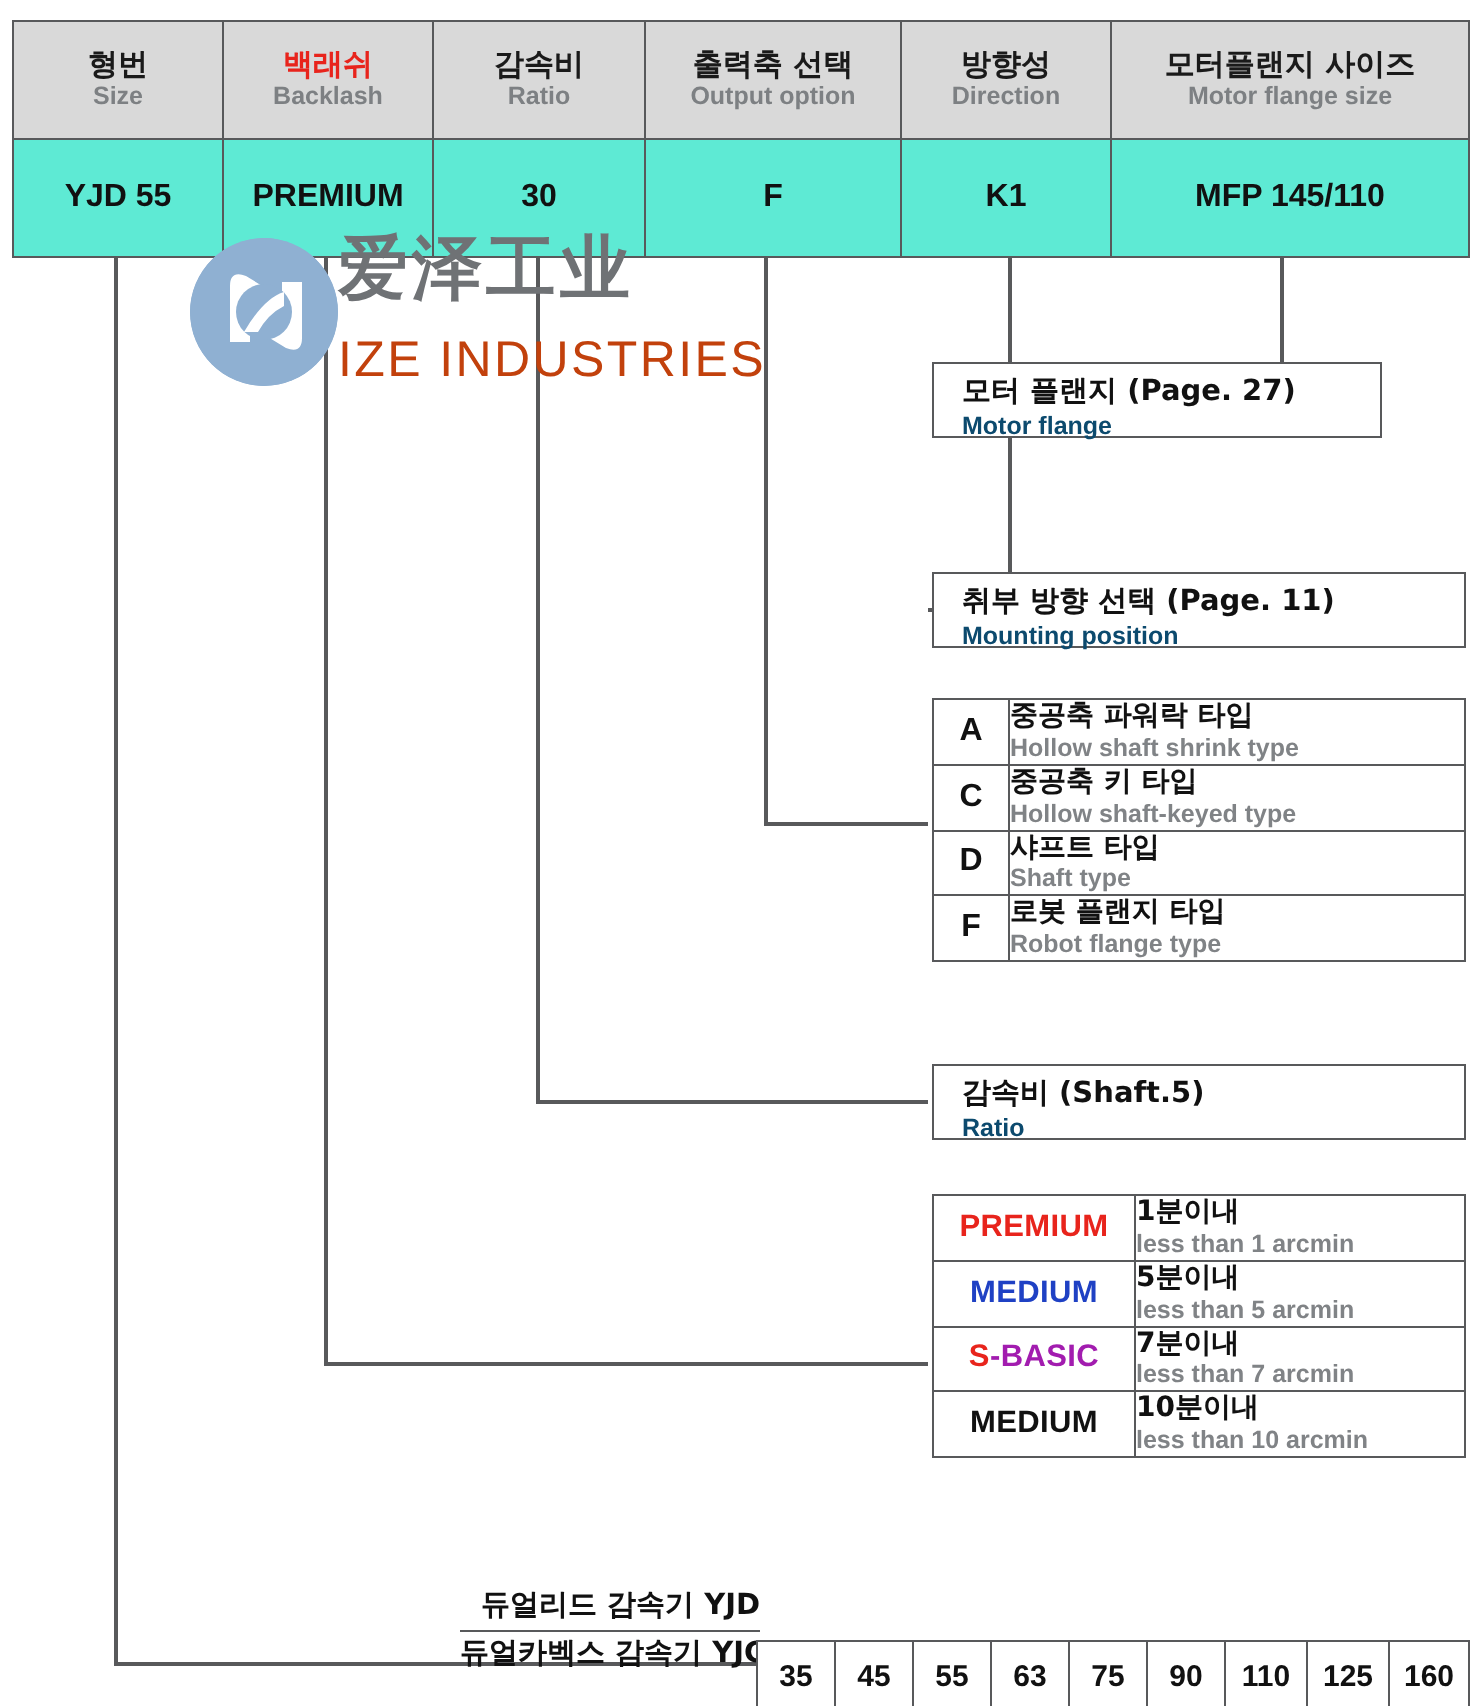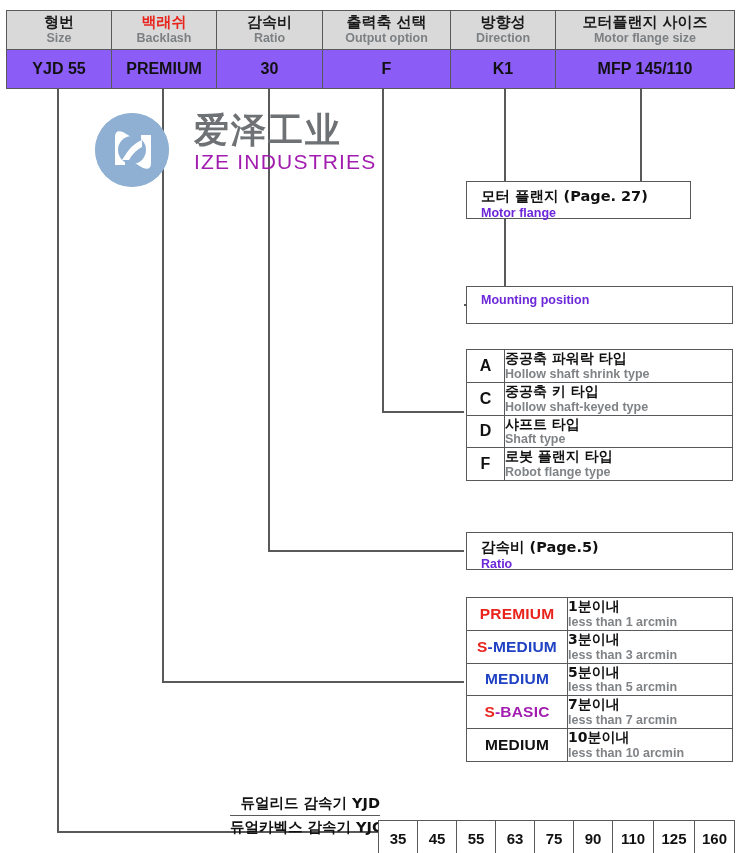"형번" .code-table th, .code-table td { padding: 0 -> 10px }
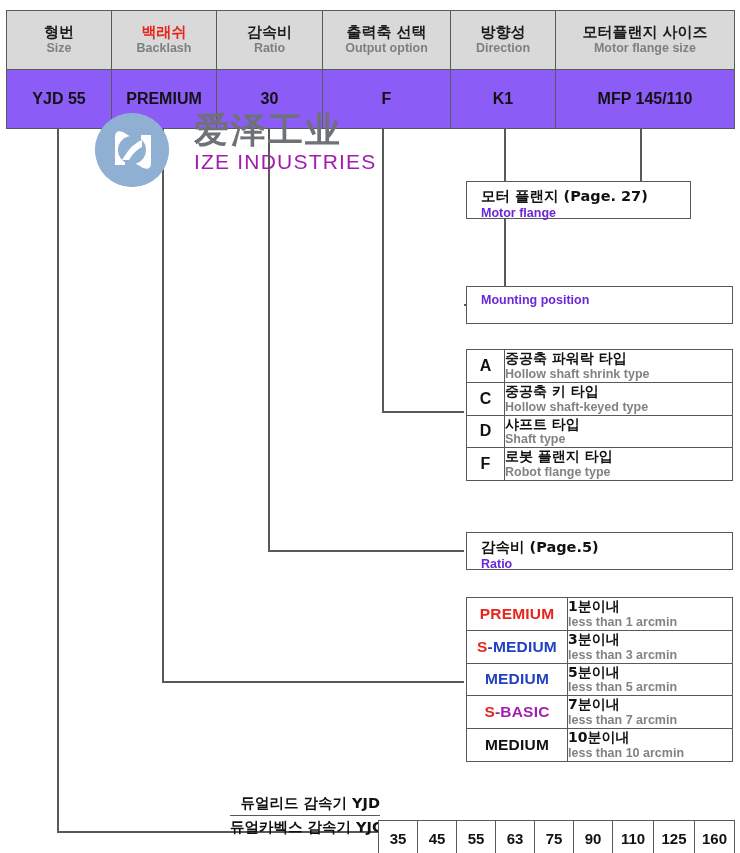"YJD 55" .code-table td { background: #8b5cf6 -> #5eead4 }
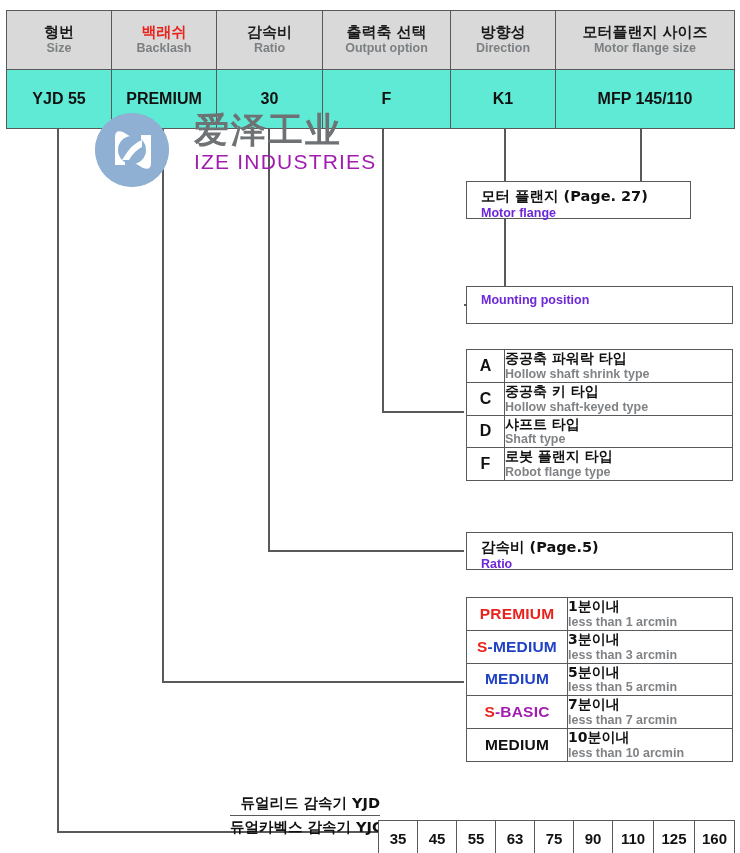"爱泽工业" .watermark { align-items: flex-start -> flex-end; gap: 25px -> 0 }
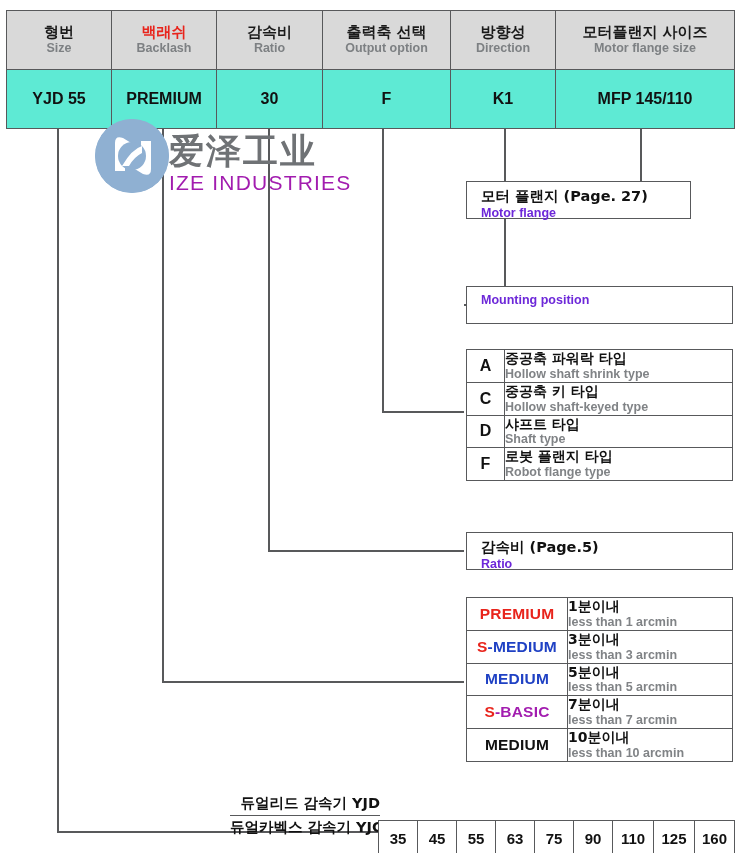"IZE INDUSTRIES" .wm-en { color: #a21caf -> #c2410c; font-size: 21px -> 25px; margin-top: 3px -> 15px }
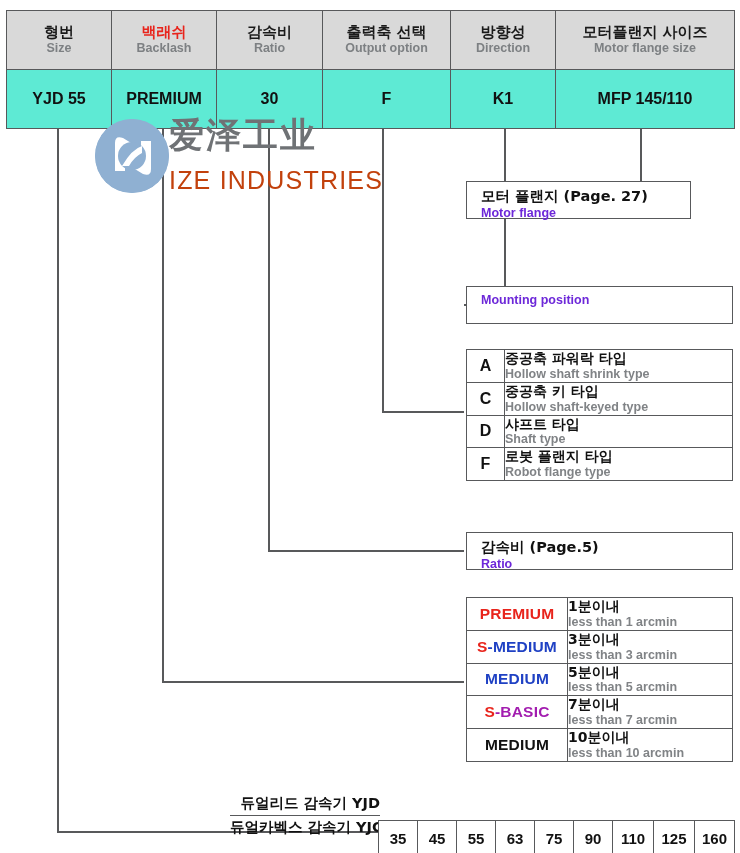"Motor flange" .callout .c-en { color: #6d28d9 -> #0c4a6e }
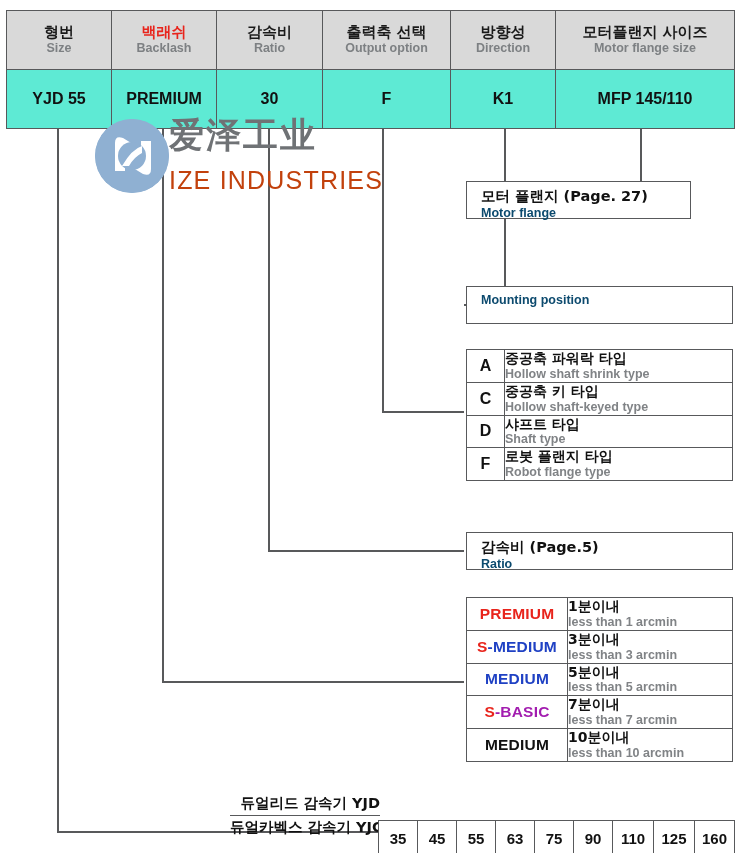"취부 방향 선택 (Page. 11)" span.c-ko { html: none -> <span>취부 방향 선택 (Page. 11)</span> }
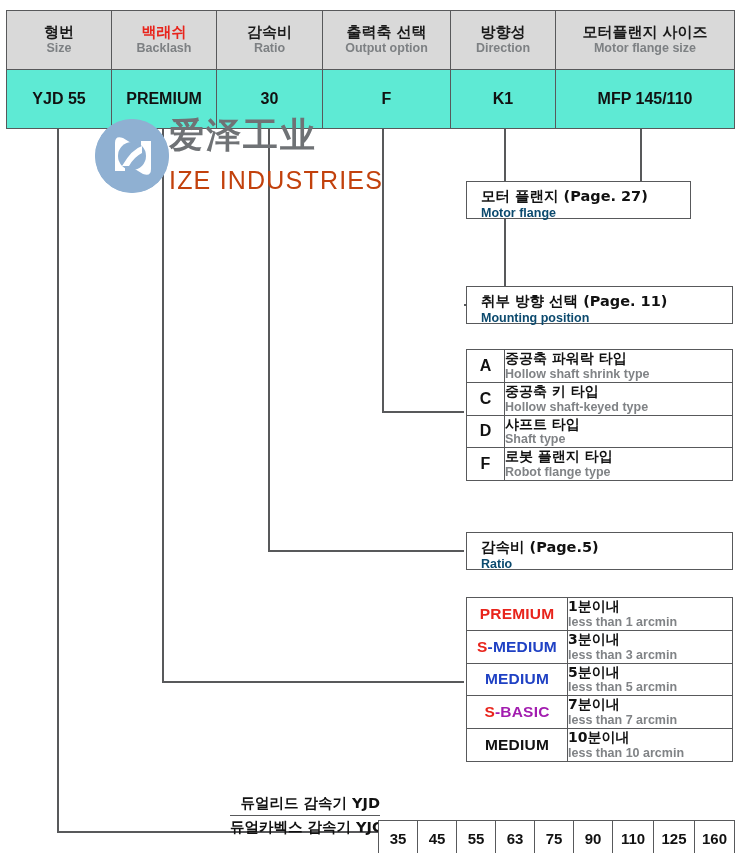"감속비 (Page.5)" span.c-ko { text: Page.5 -> Shaft.5 }
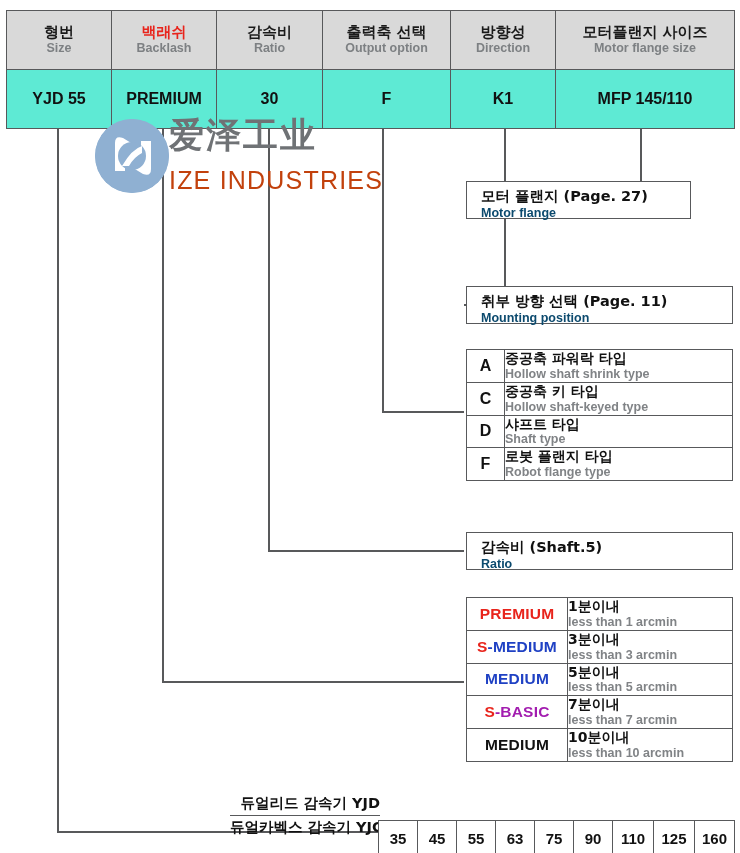"S-MEDIUM" tr { html: <tr> <td> <span> <span>S</span><span>-MEDIUM</span> </span> </td> <td> <span>3분이내</span> <span>less than 3 arcmin</span> </td> </tr> -> none }
